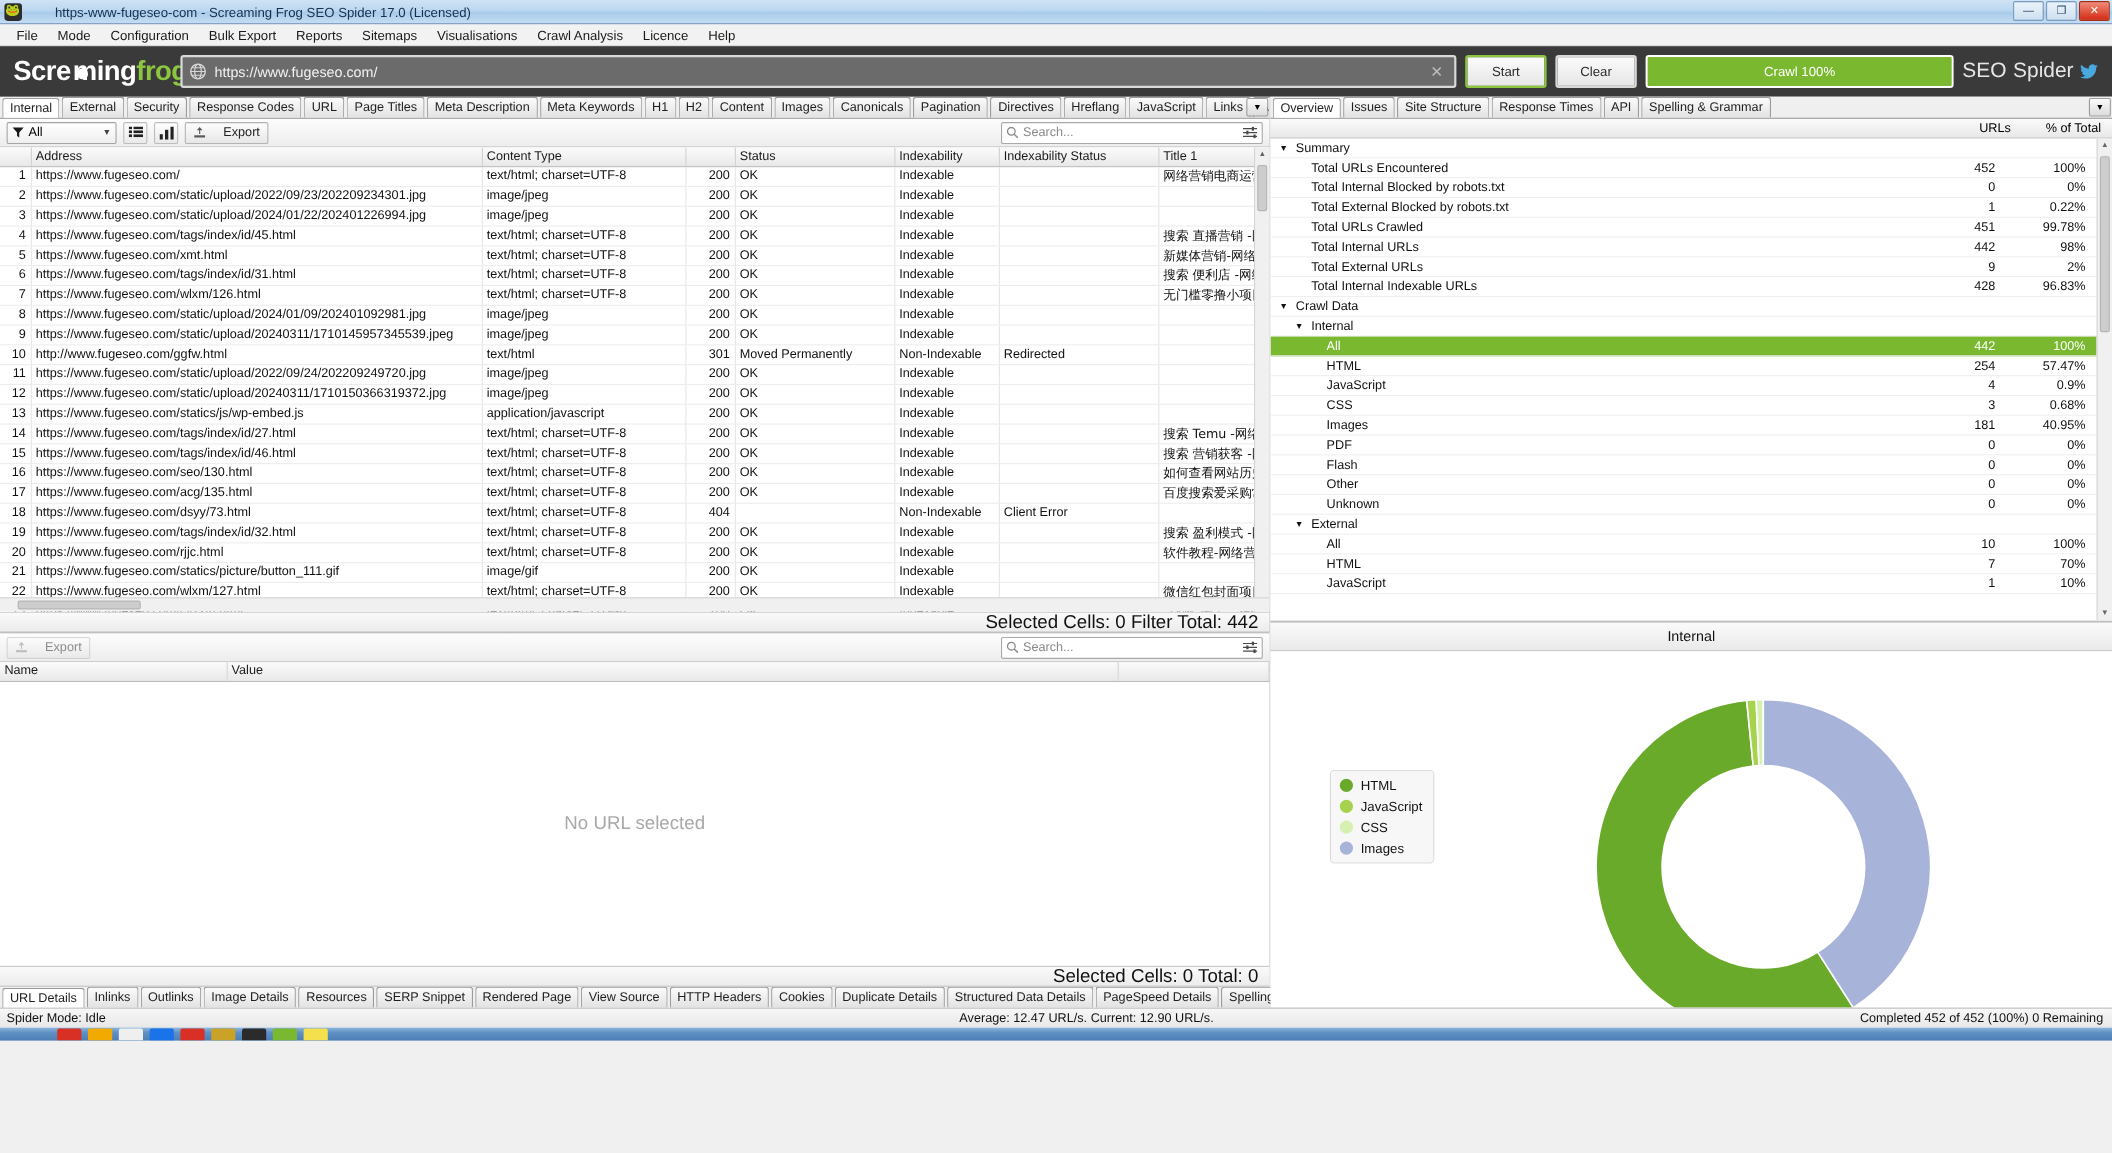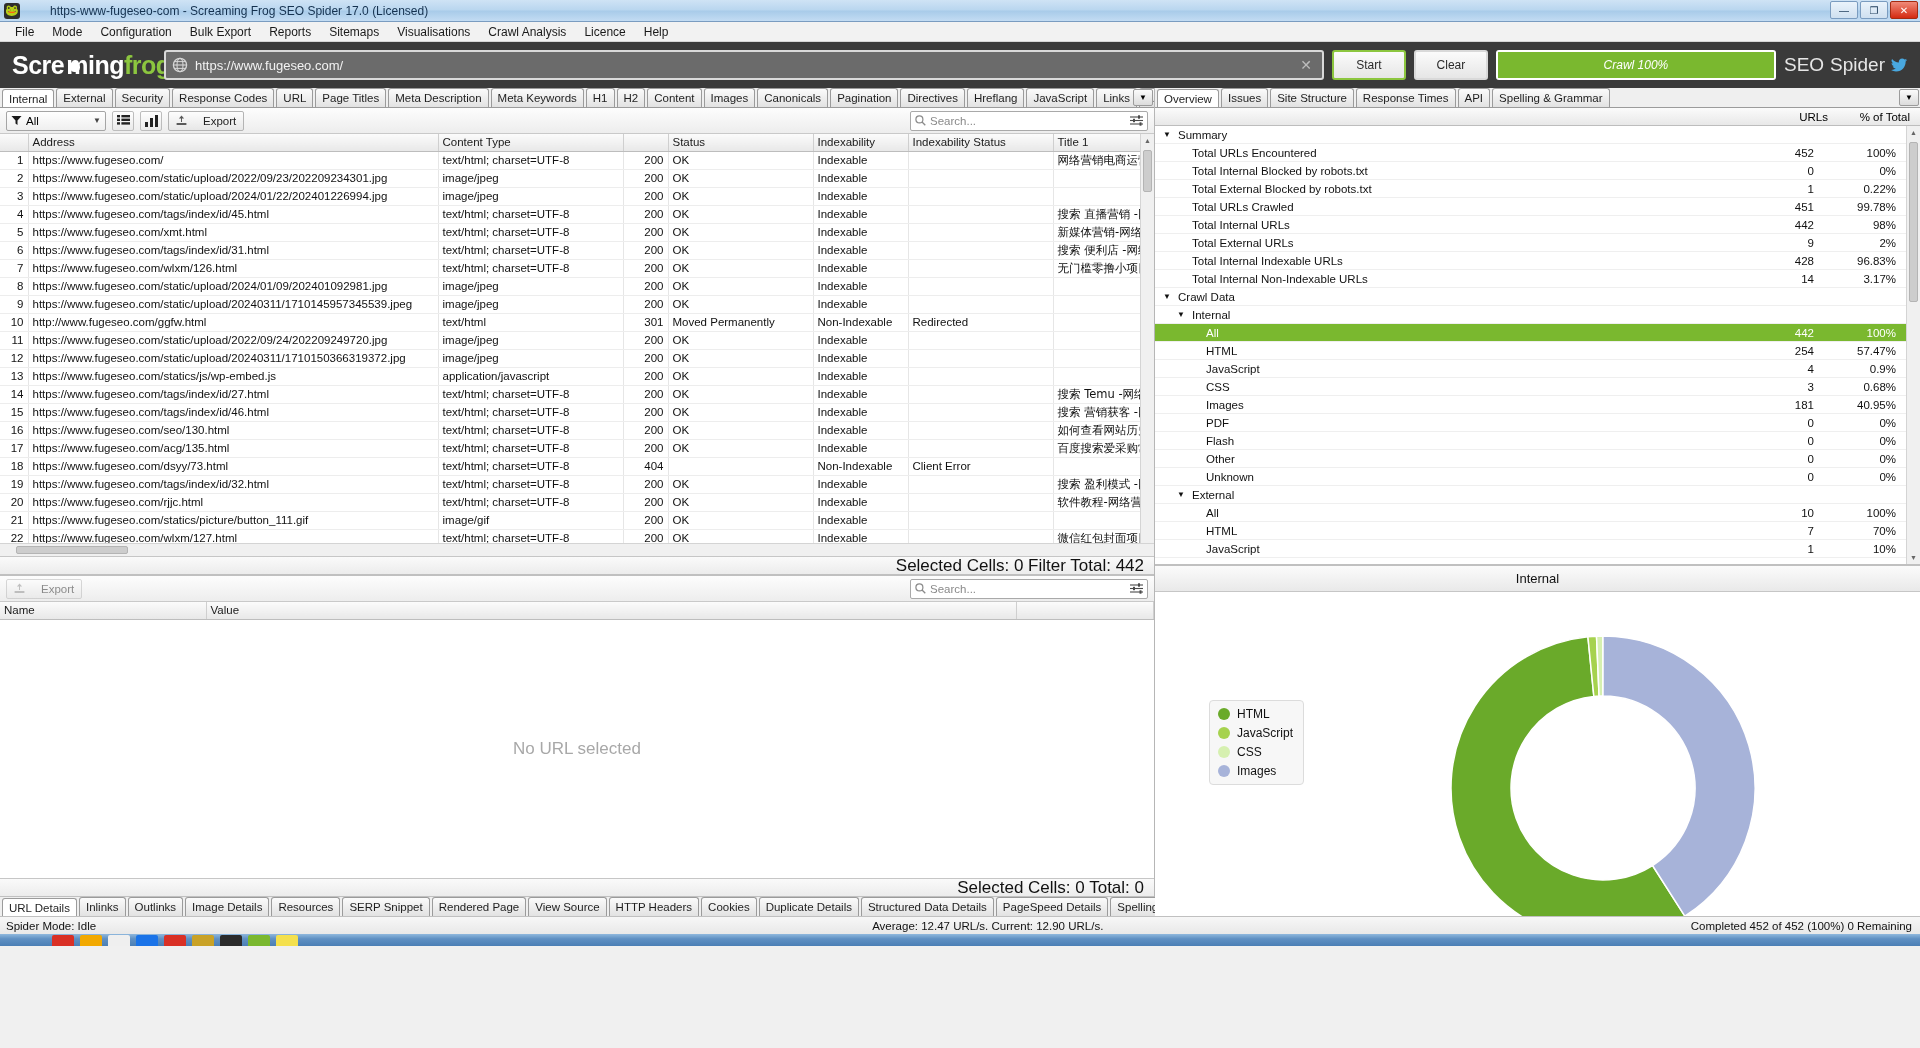"Crawl 100%" .crawlbar span { font-style: italic -> none }
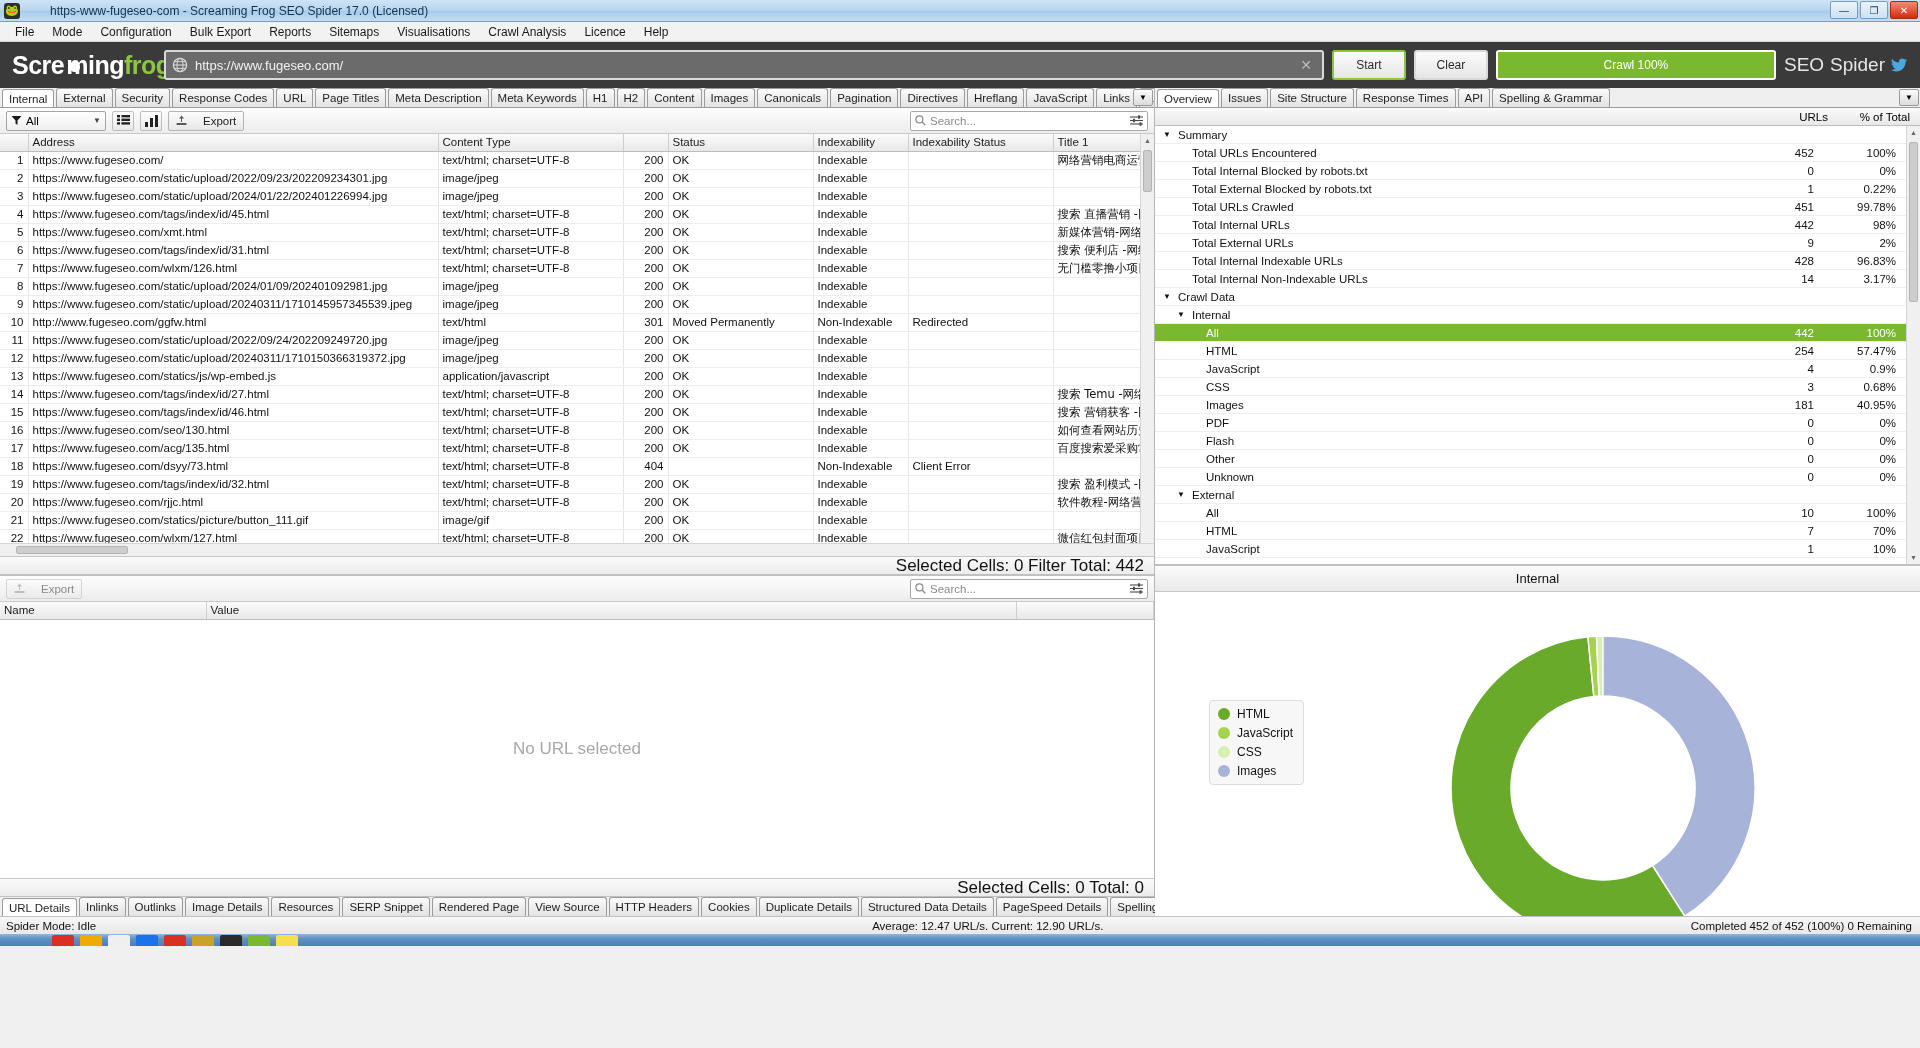"Total Internal Non-Indexable URLs" div.trow { html: <div> <div> <span></span> <span>Total Internal Non-Indexable URLs</span> </div> <div>14</div> <div>3.17%</div> </div> -> none }
